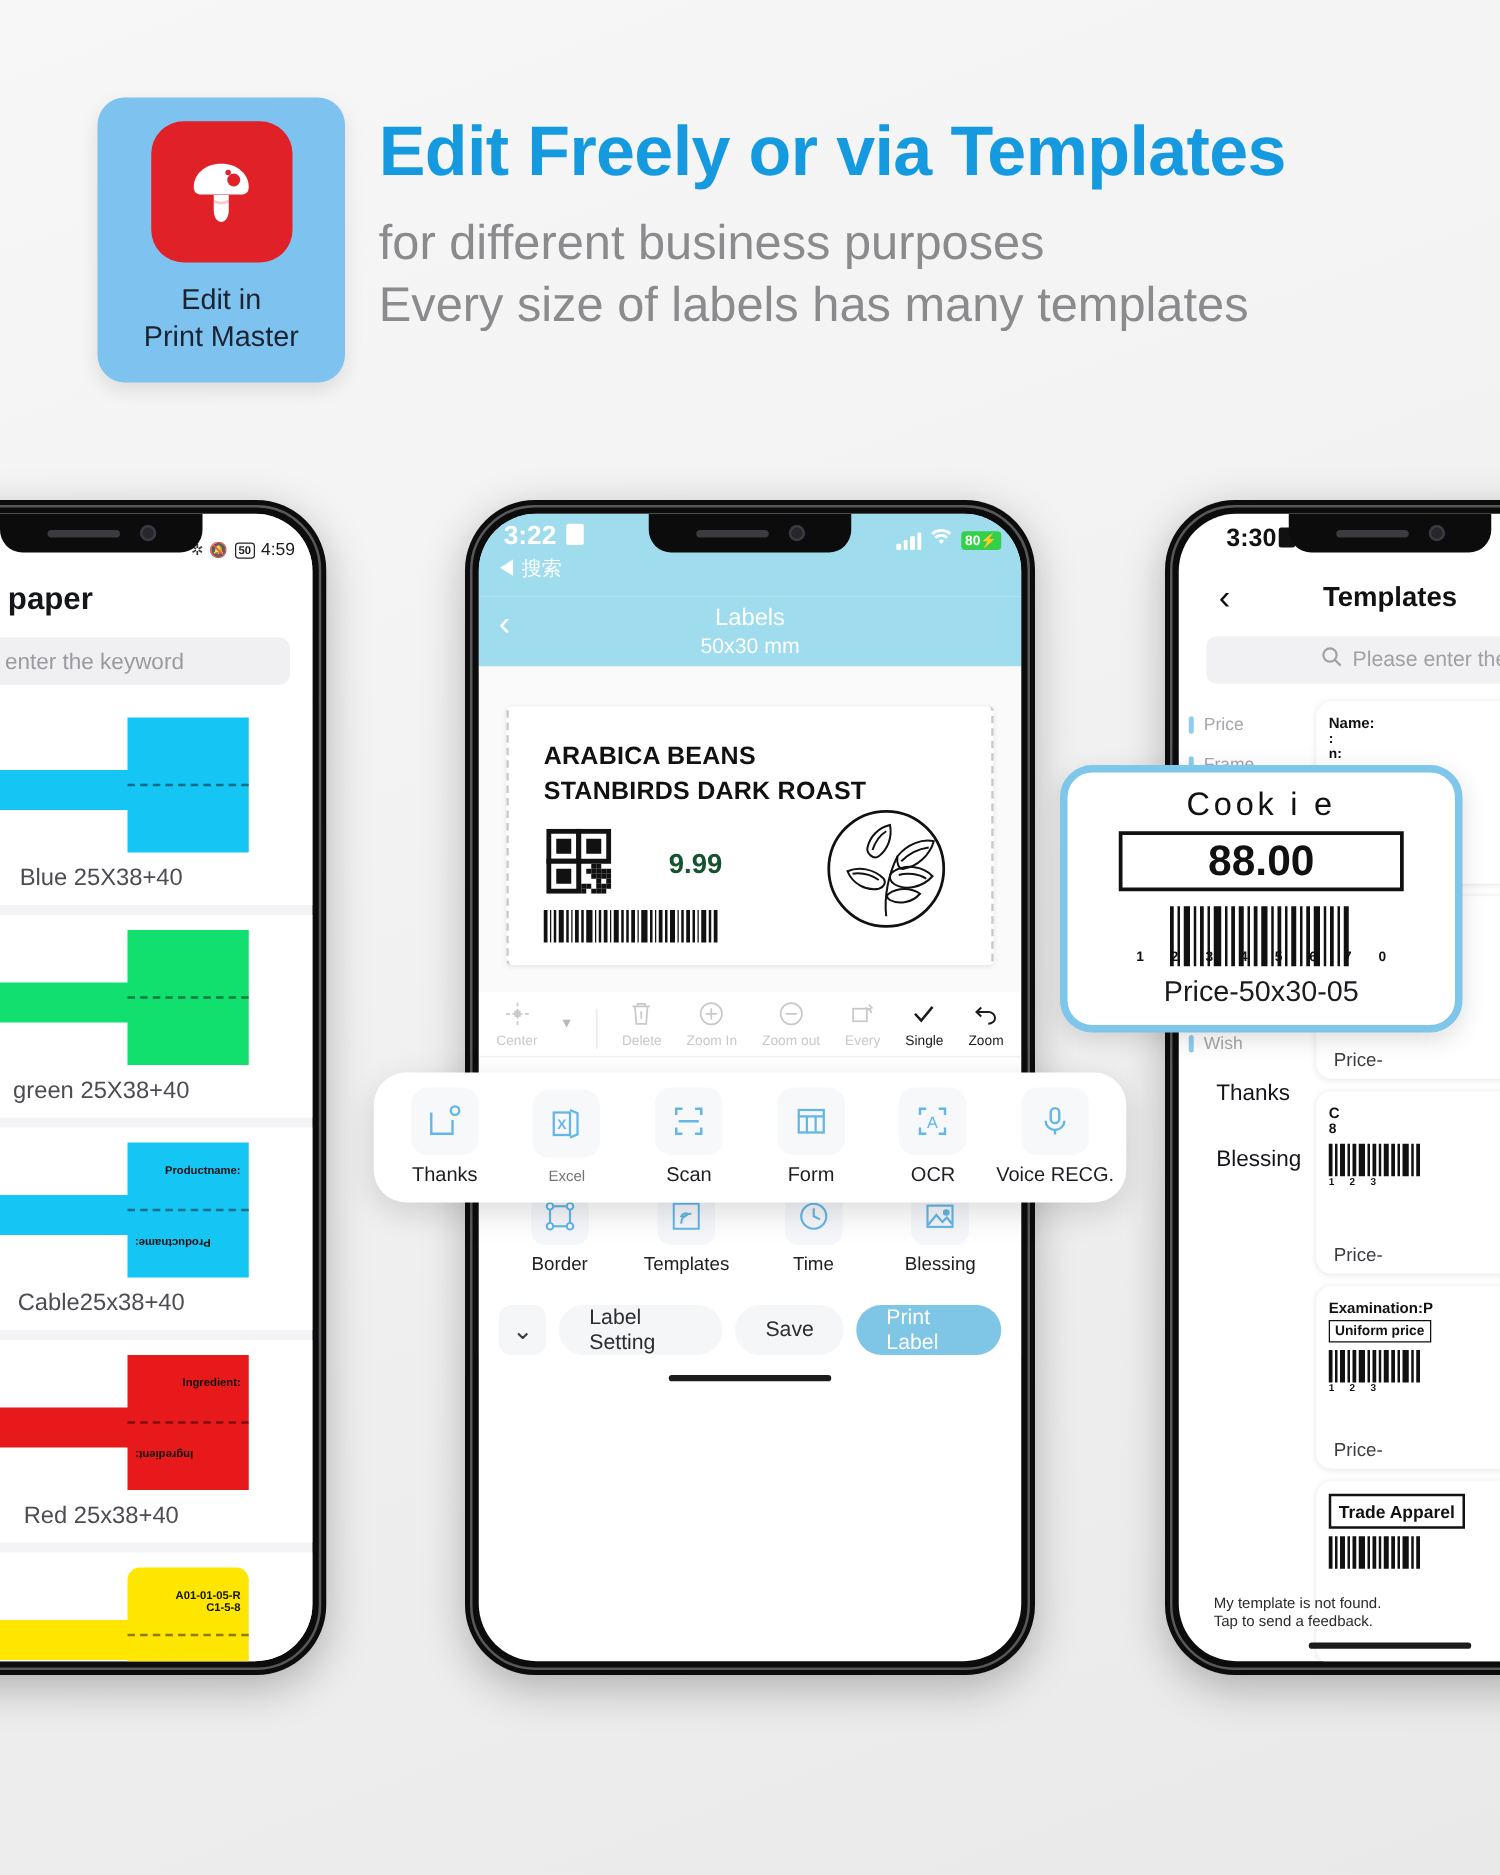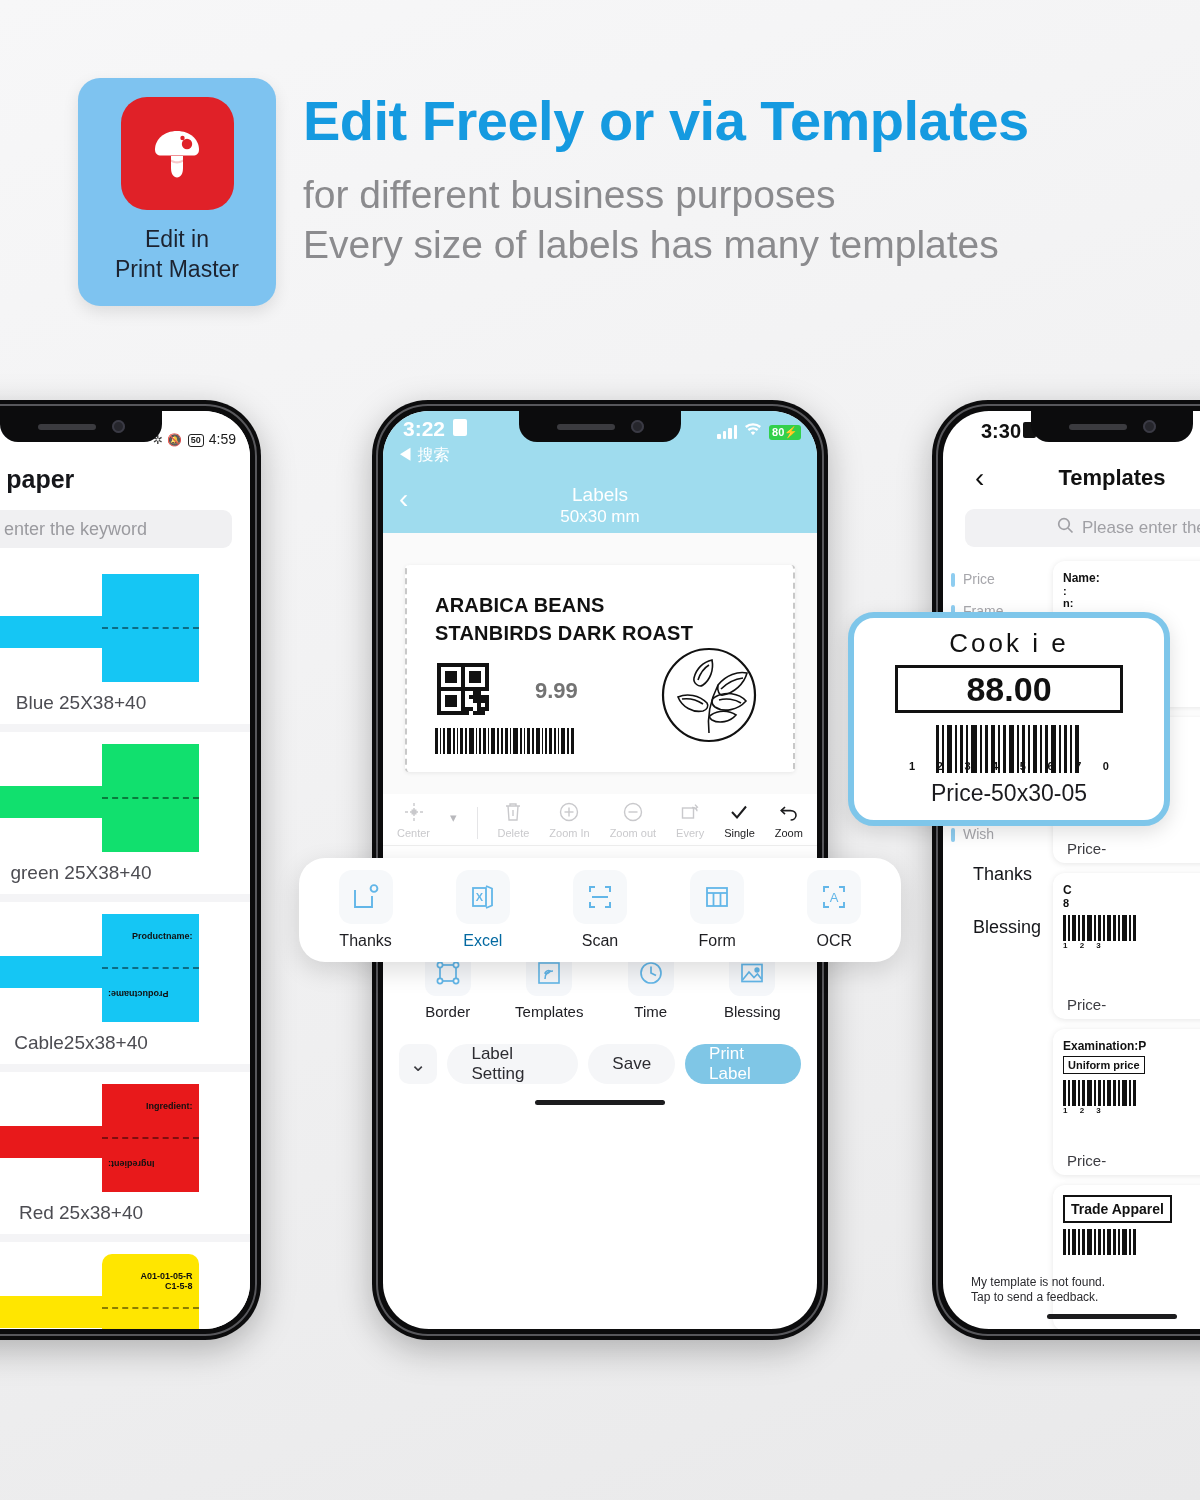"9.99" .lbl-price { color: #737373 -> #14532d }
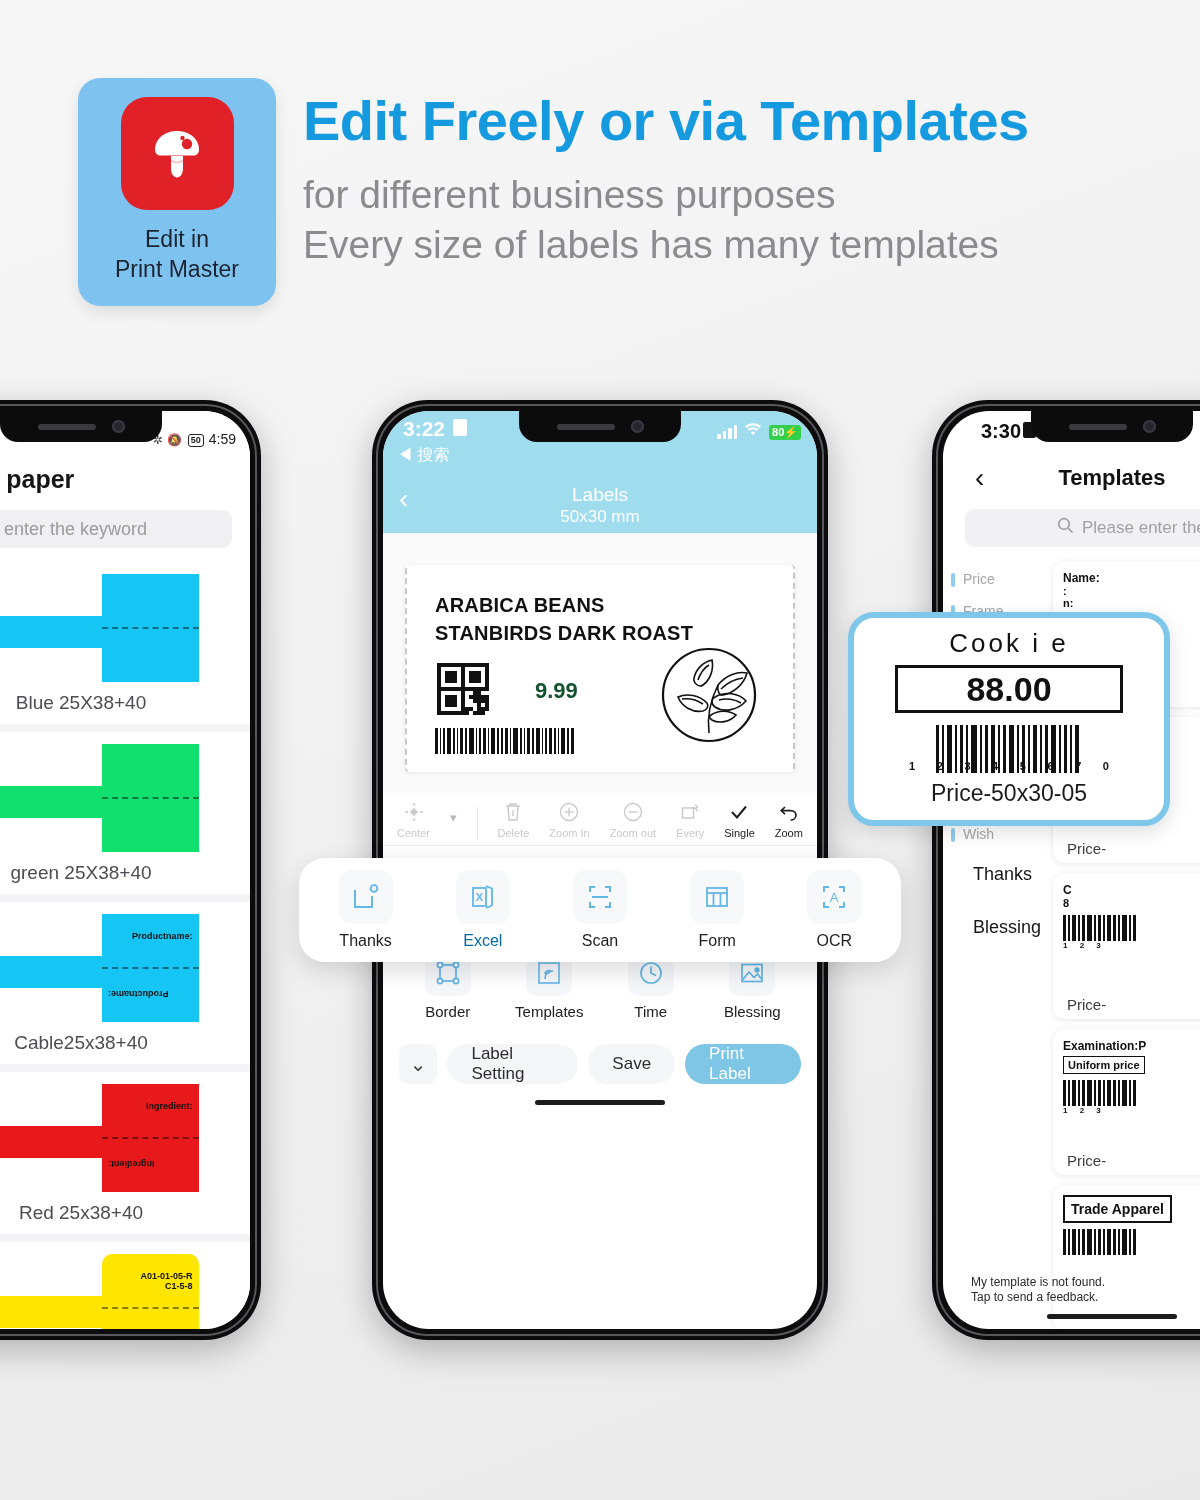"Excel" span { color: #0369a1 -> #737373; font-size: 16px -> 12px }
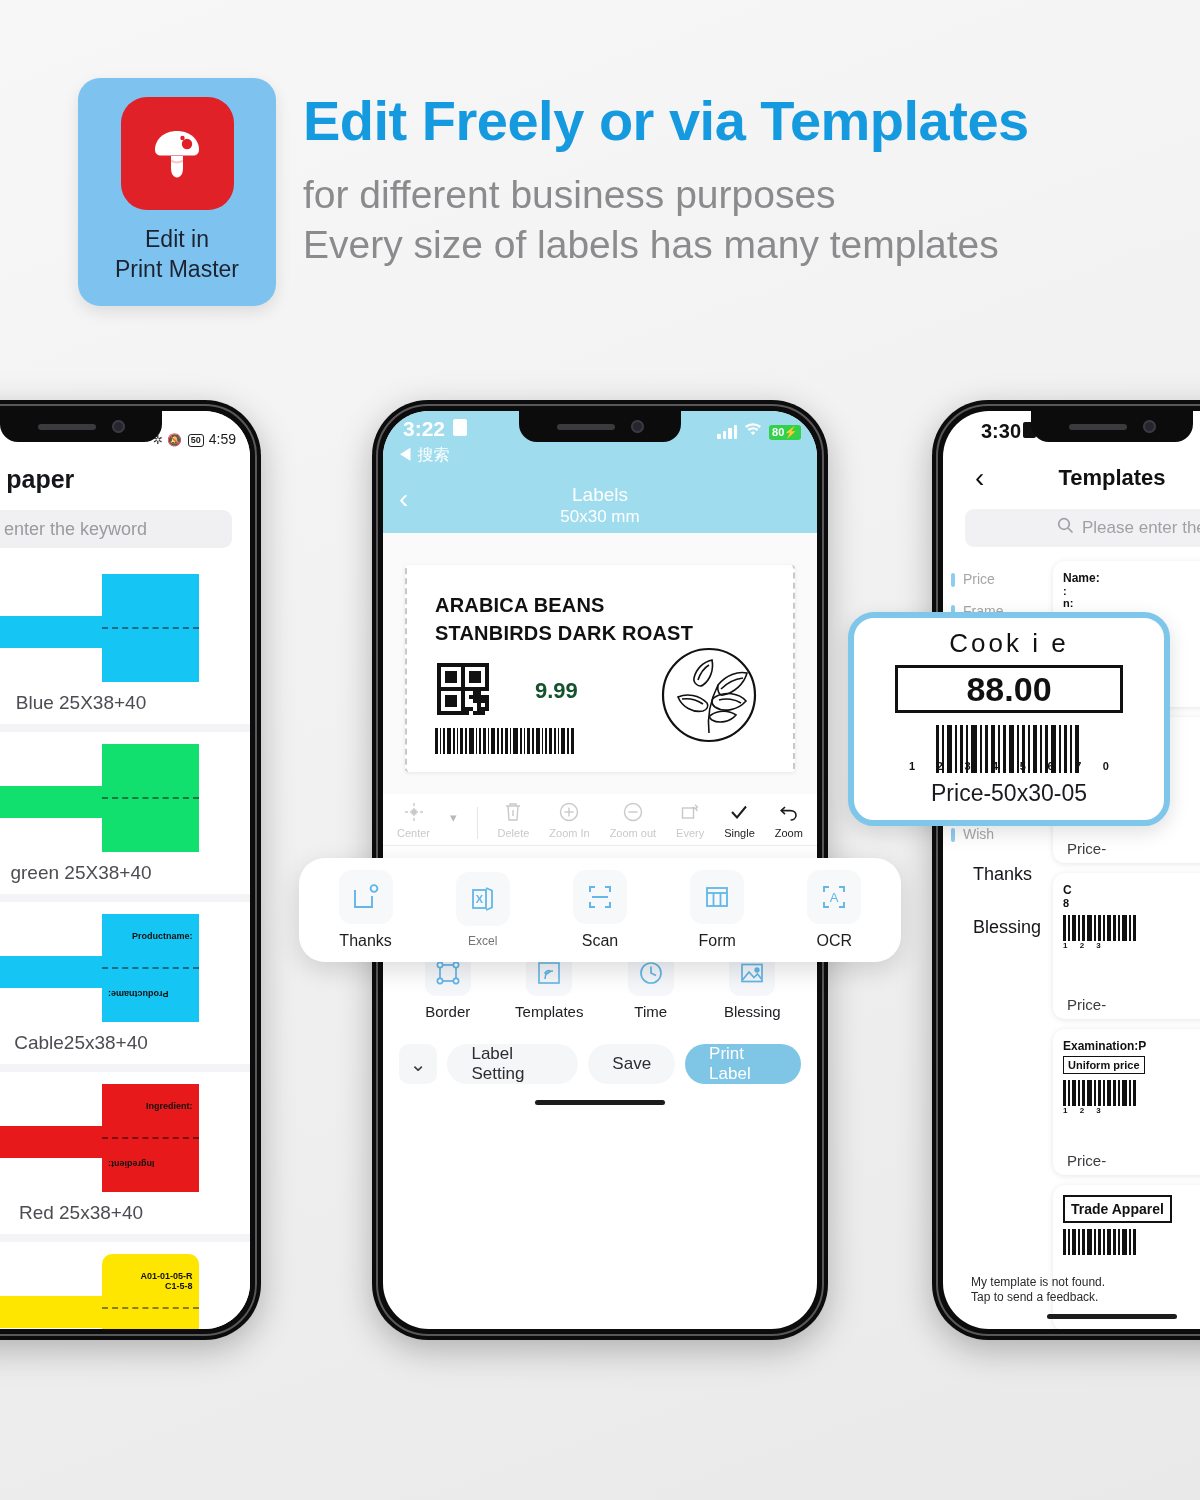"Voice RECG." div { html: none -> <div> <span> <svg> <rect></rect> <path></path> <line></line> </svg> </span> <span>Voice RECG.</span> </div> }
